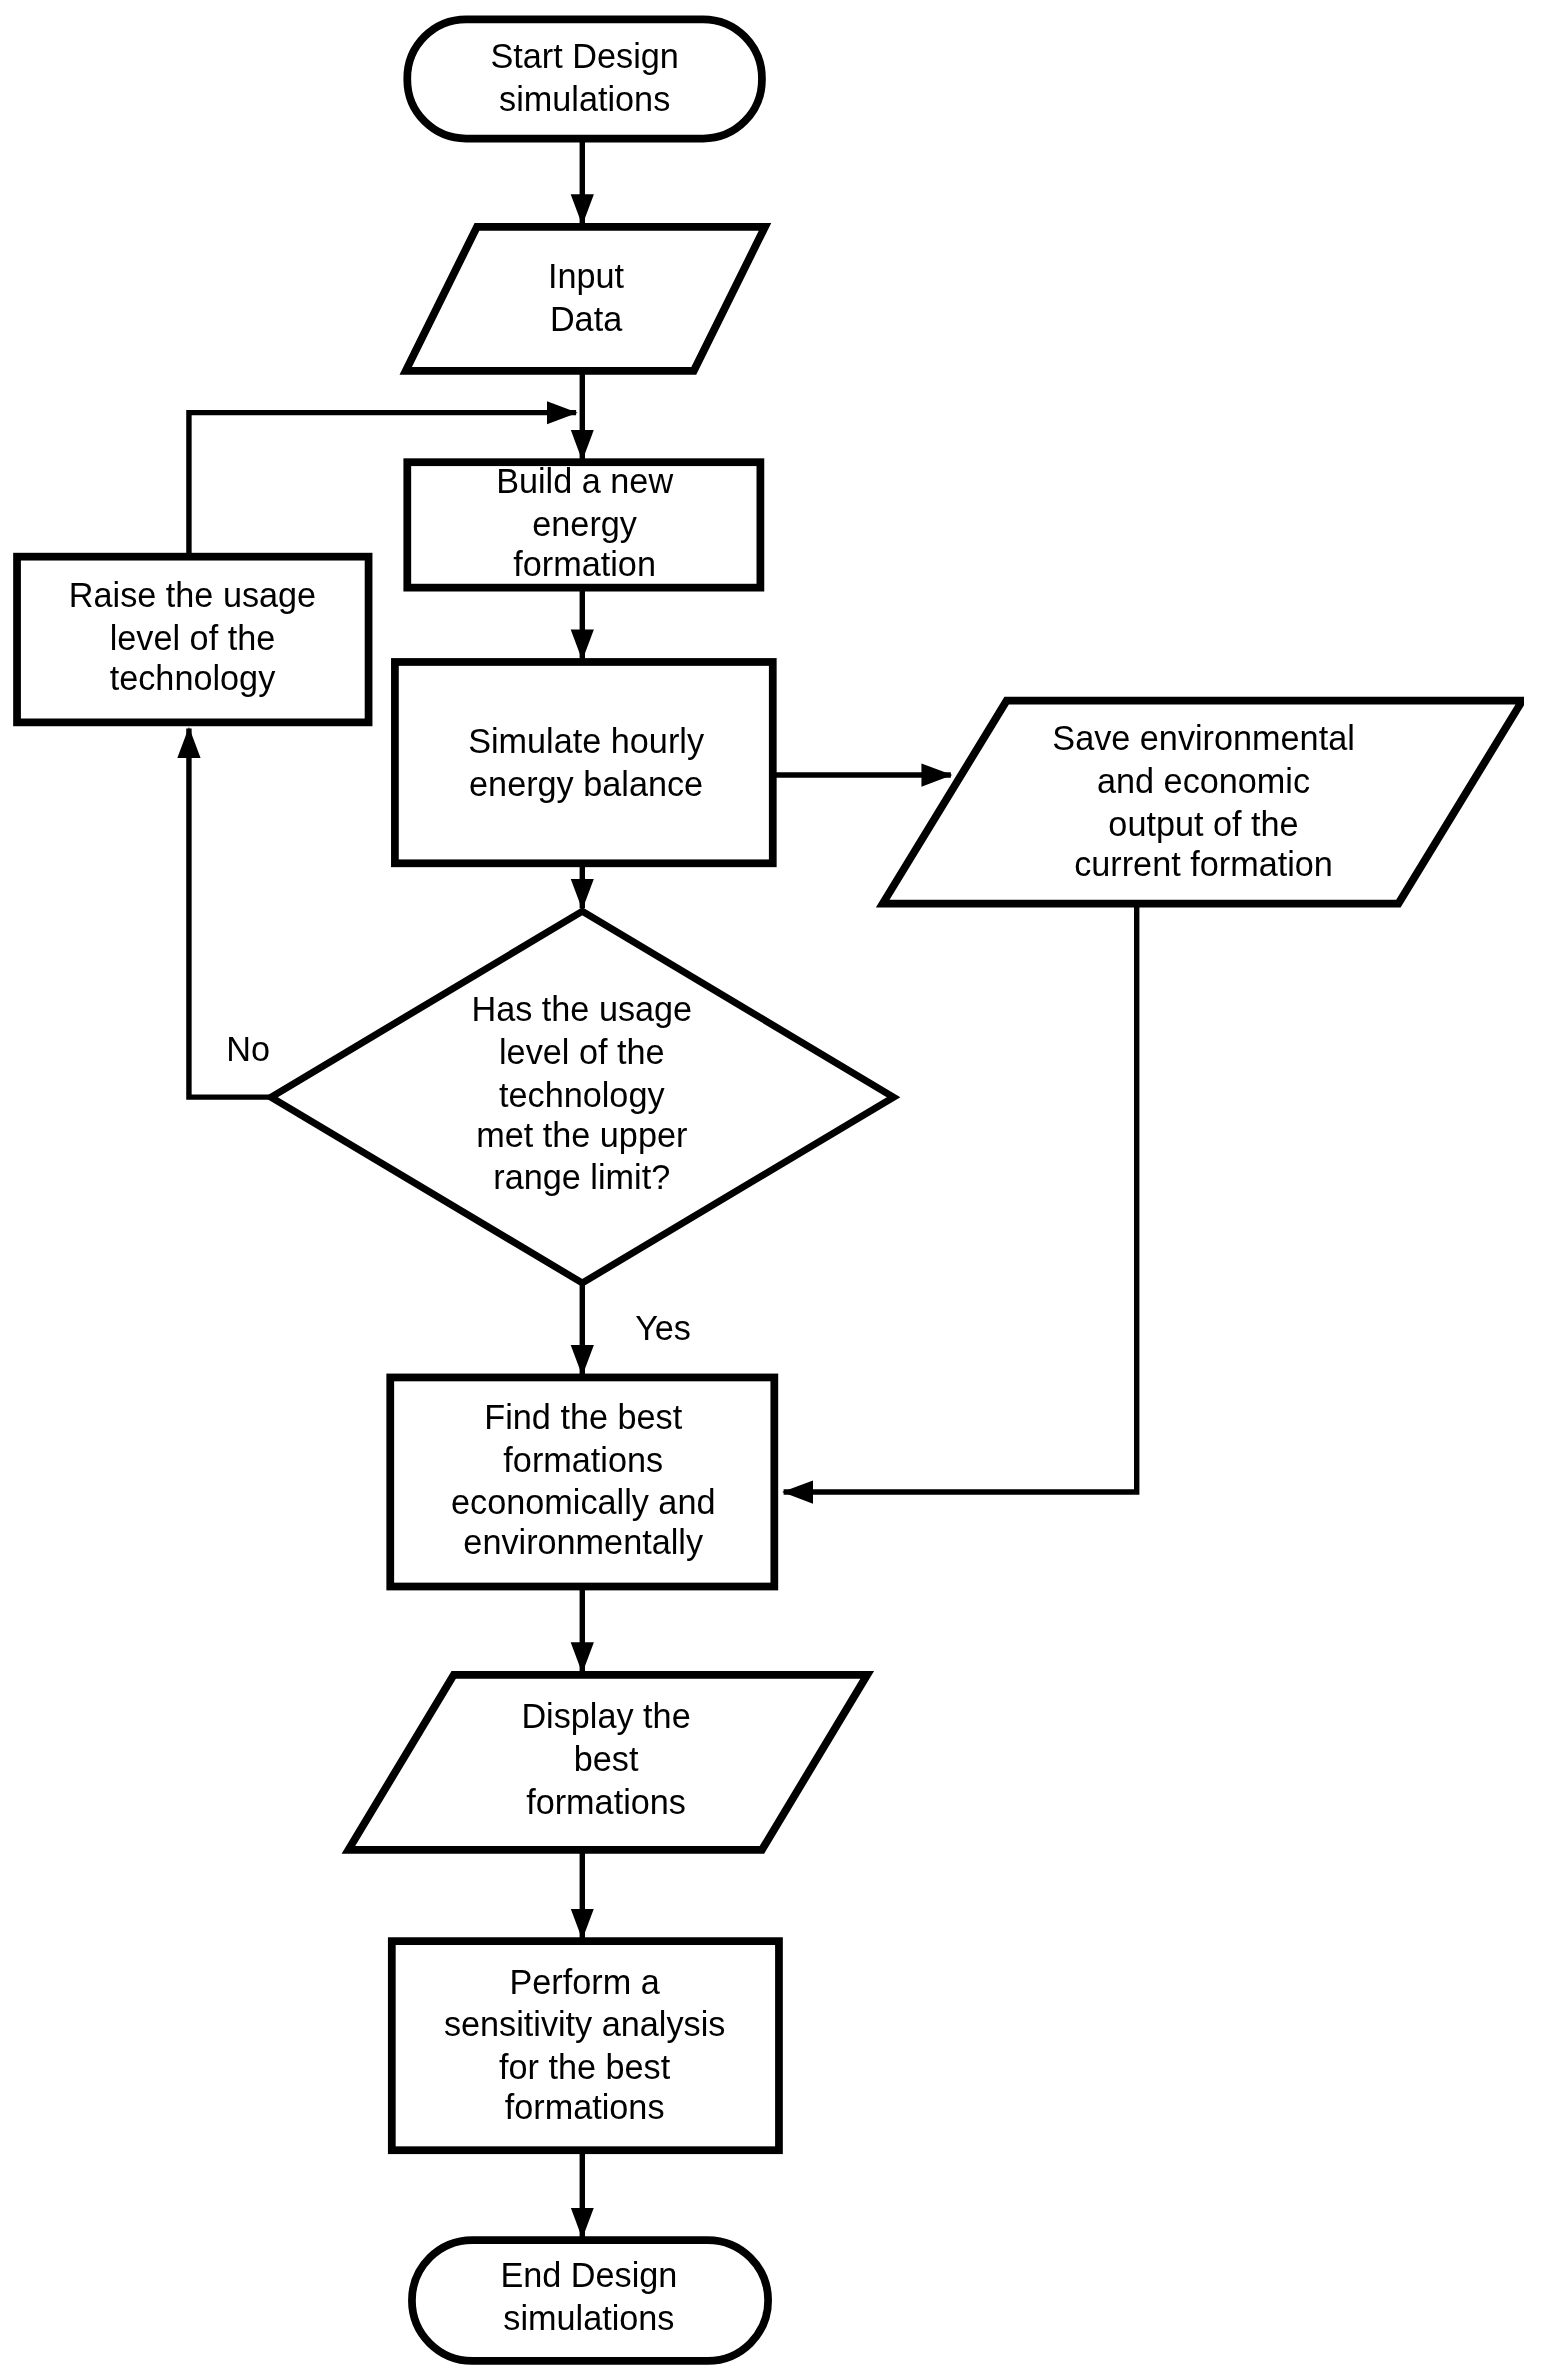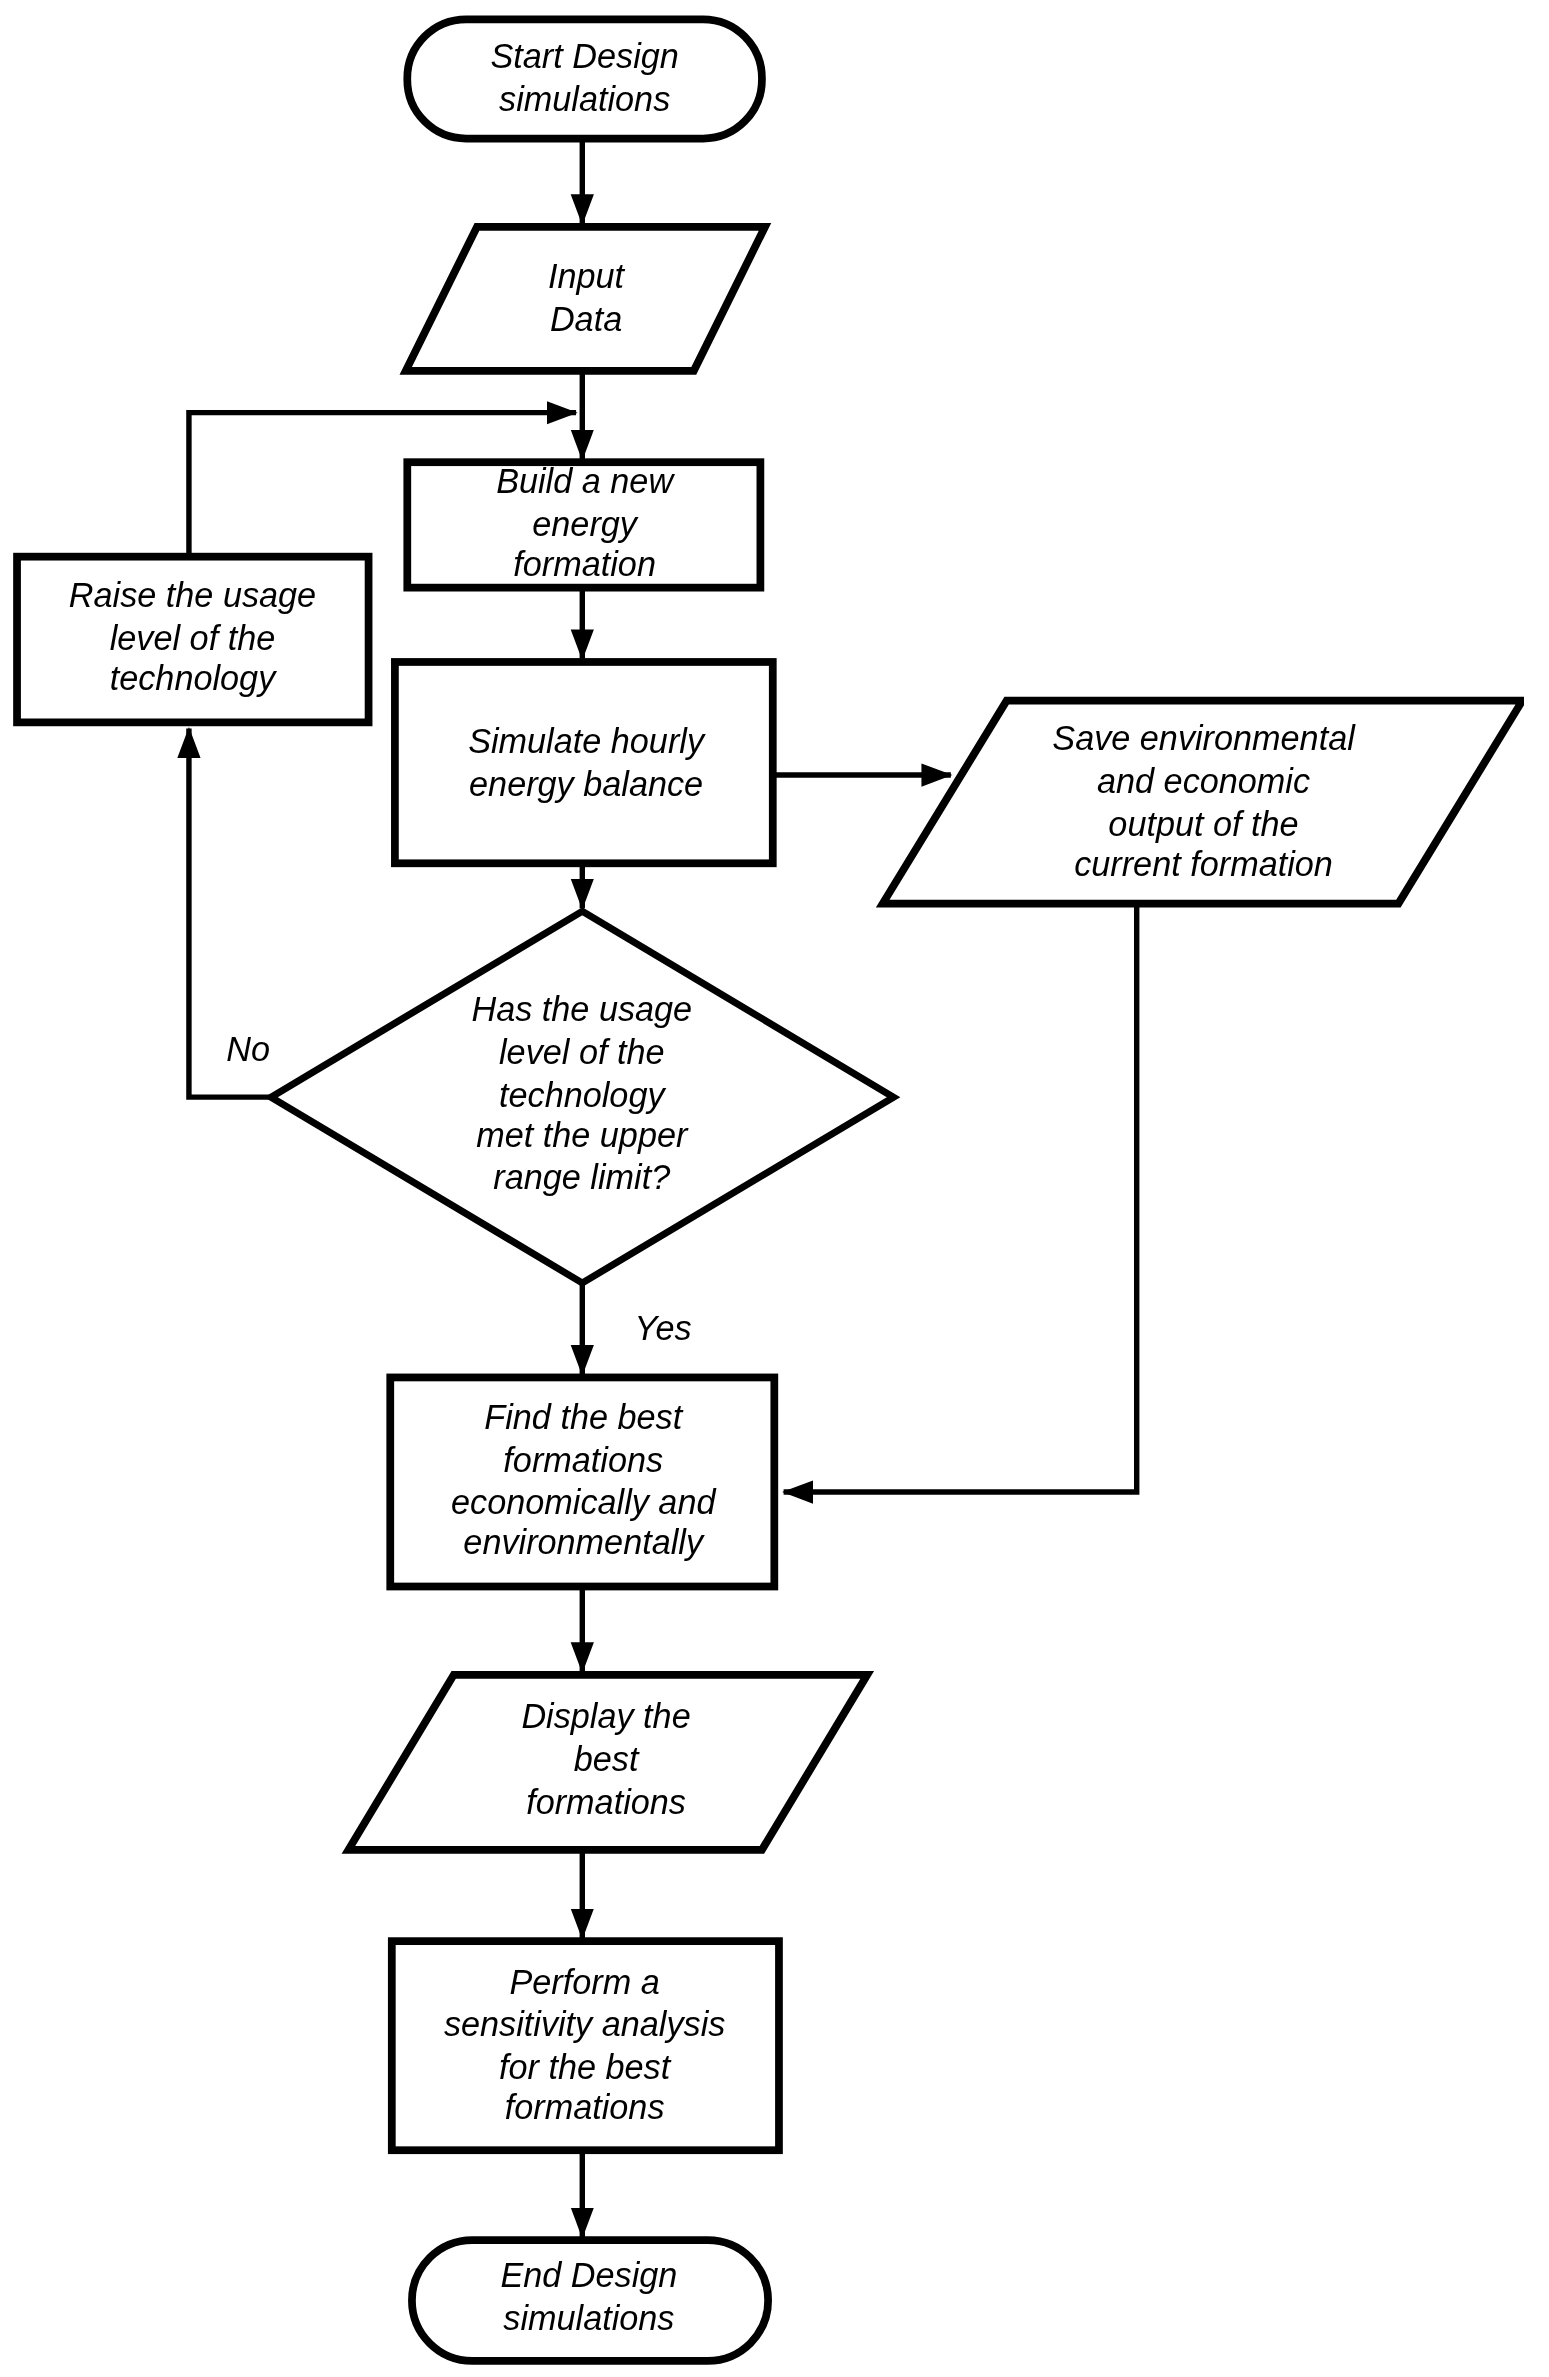"Start Design" .viewport { font-style: italic -> none }
